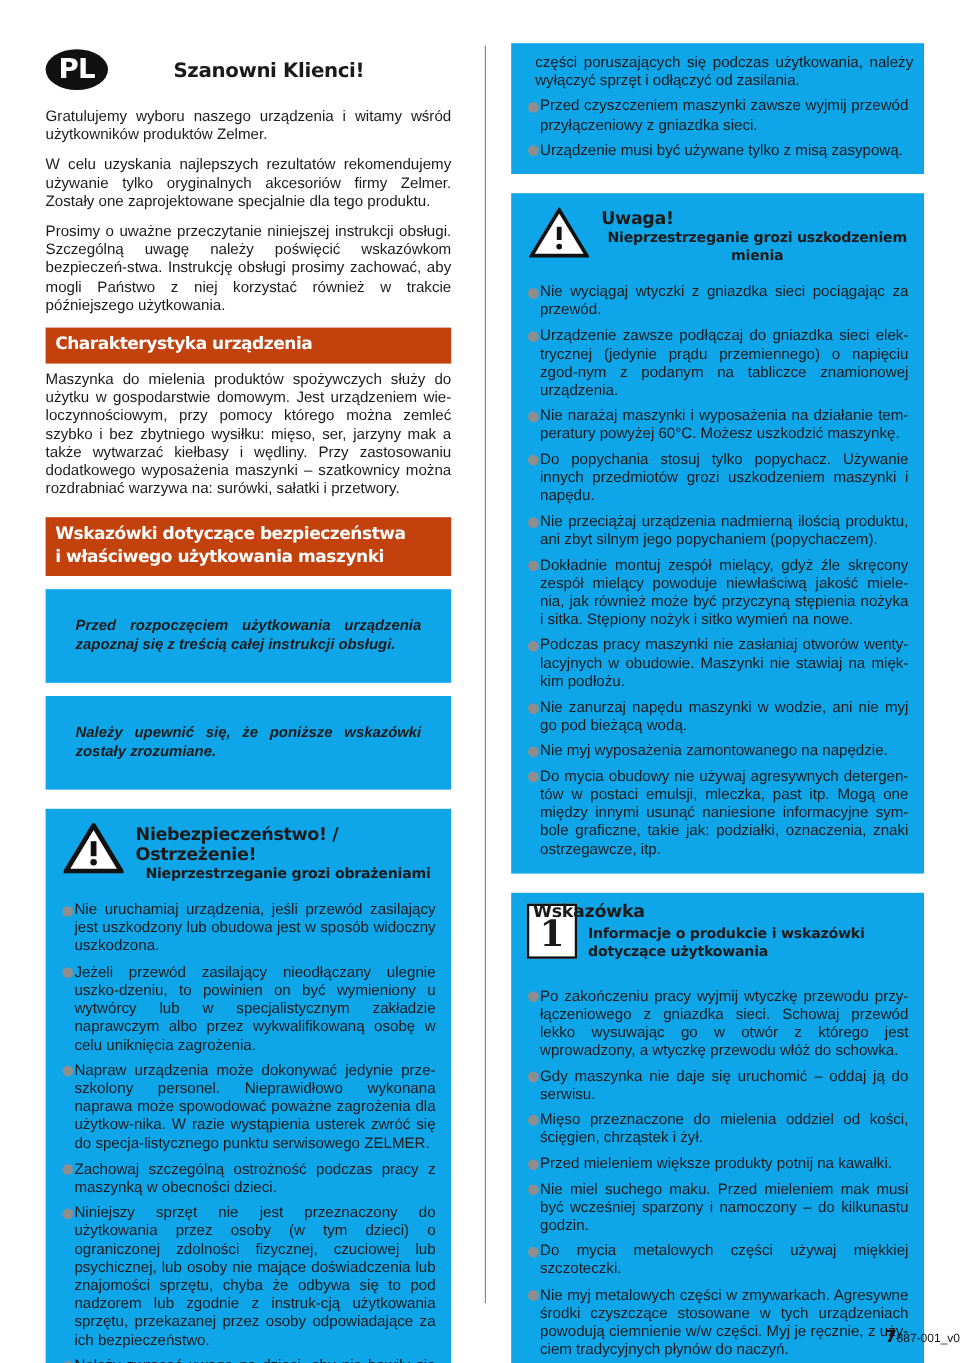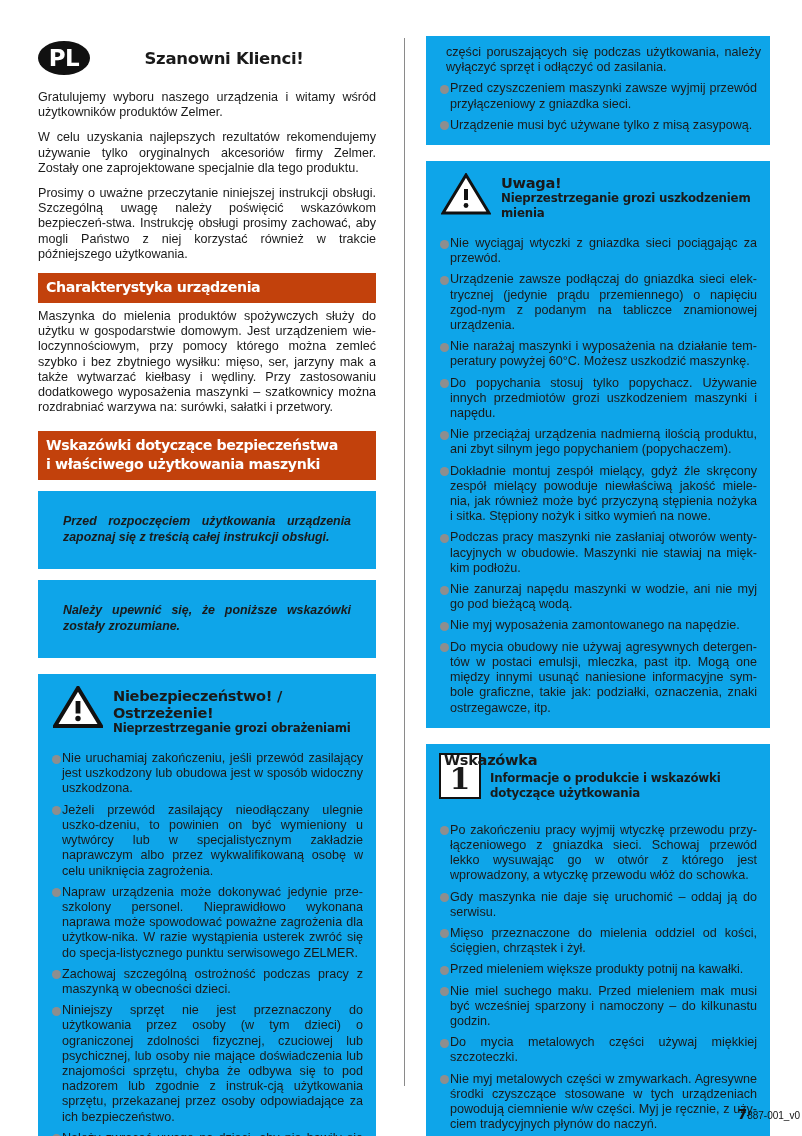"Nieprzestrzeganie grozi uszkodzeniem" .warn .wsub { text-align: none -> center }
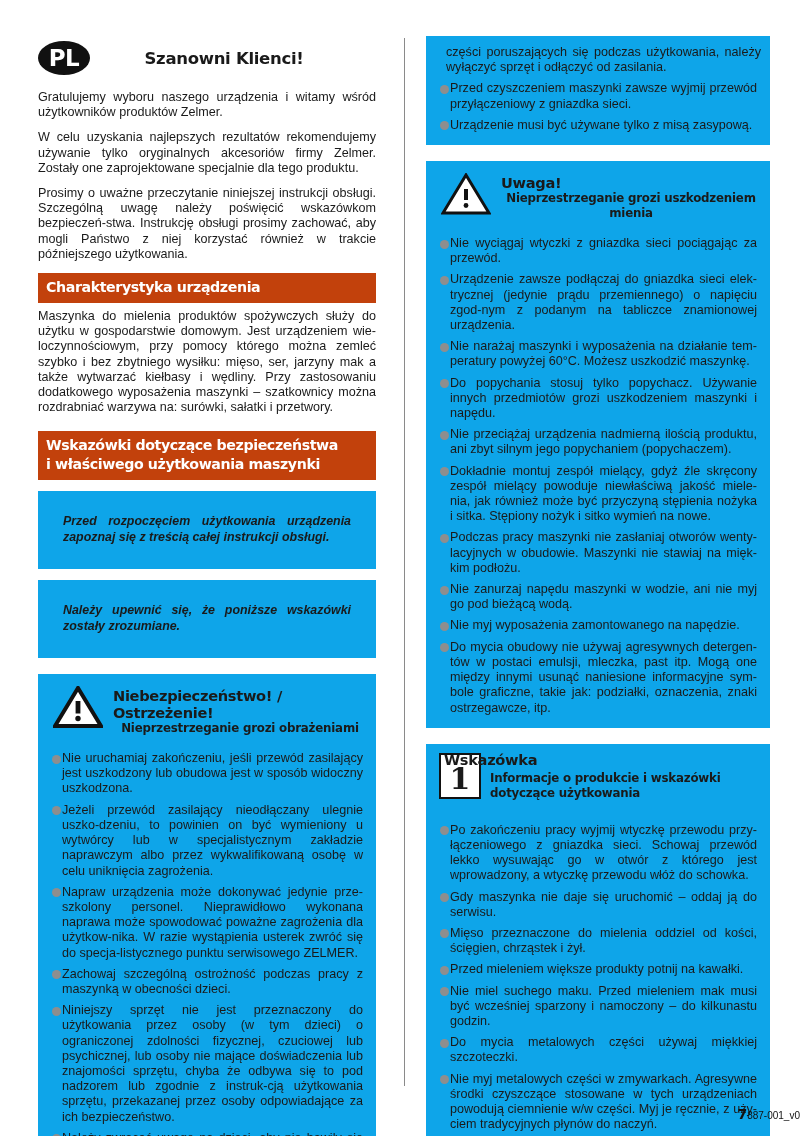"Nie uruchamiaj zakończeniu, jeśli" li { text: zakończeniu -> urządzenia }
